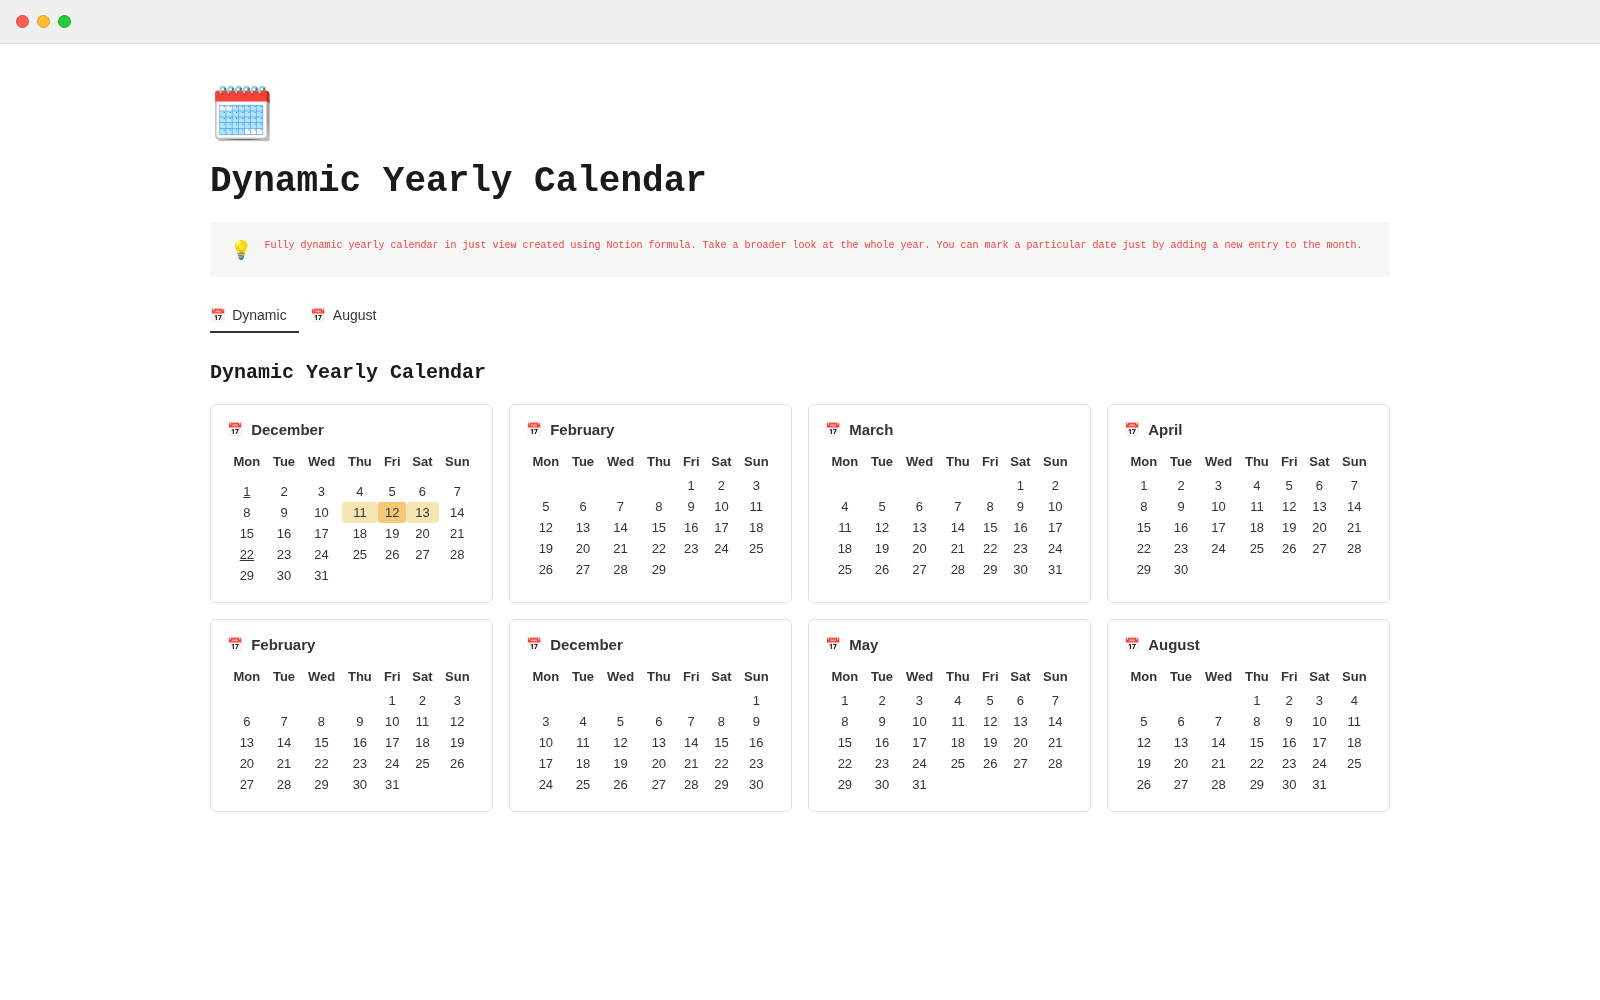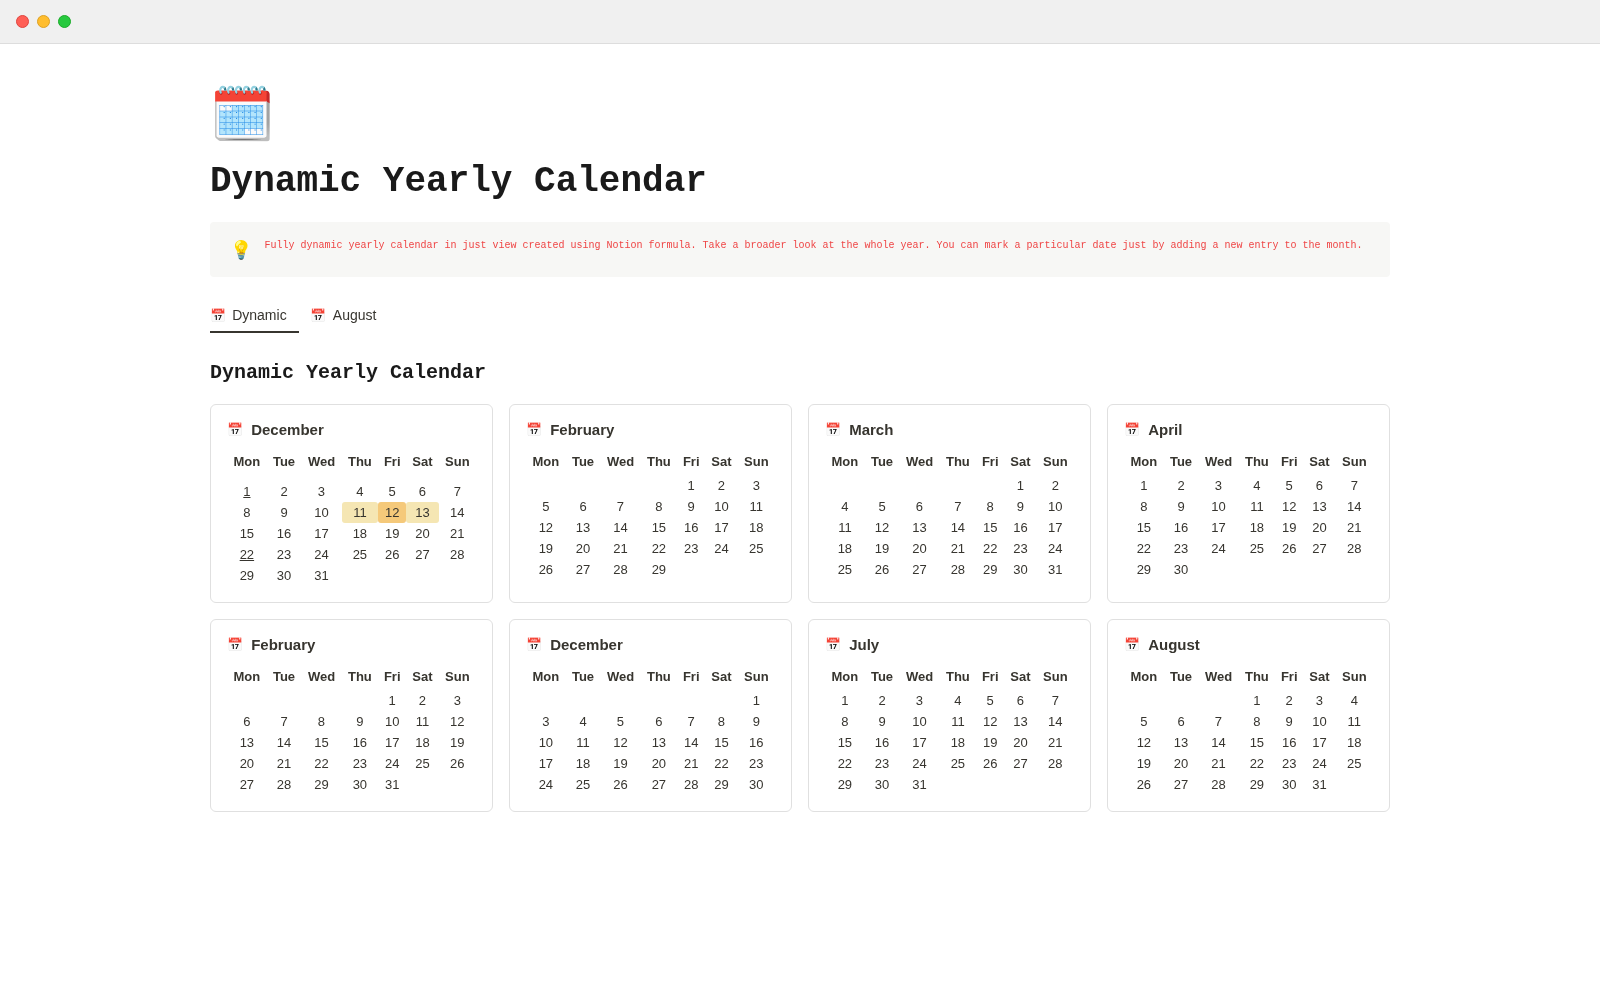"July" span { text: July -> May }
